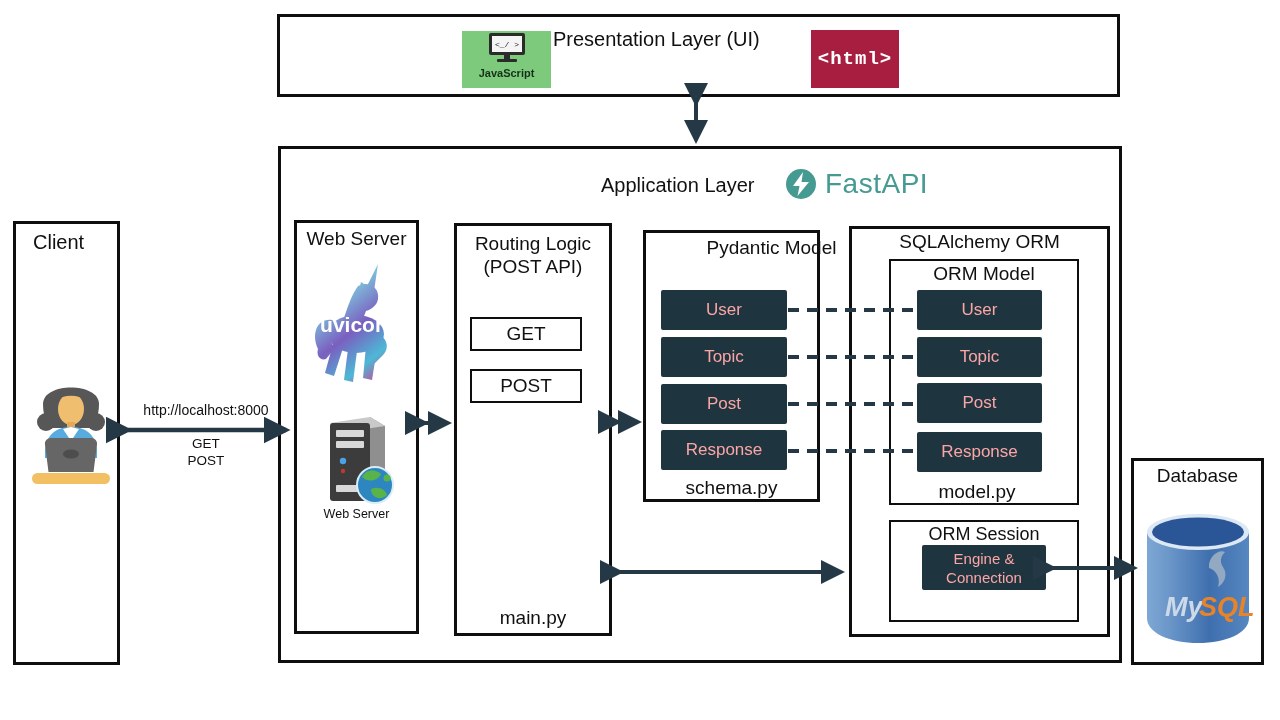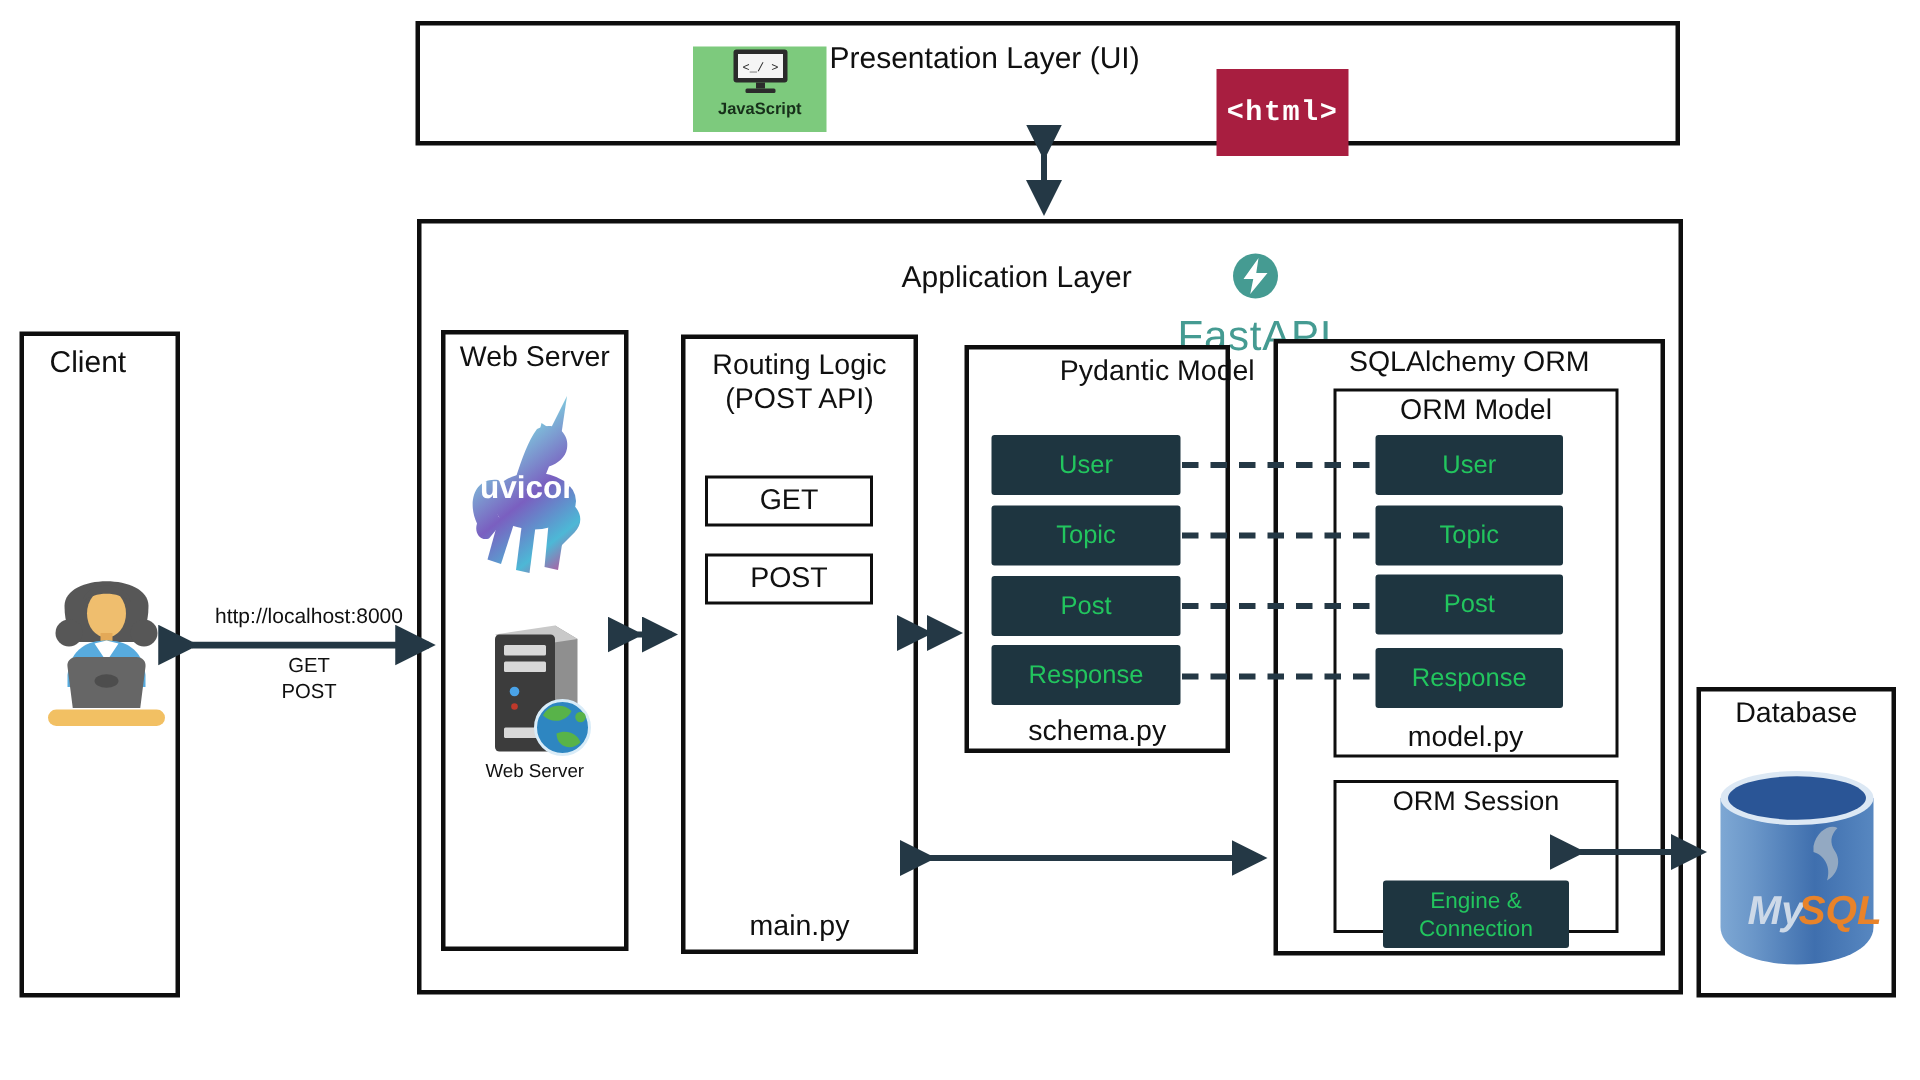"<html>" .htmlbadge { margin-top: 16px -> none }
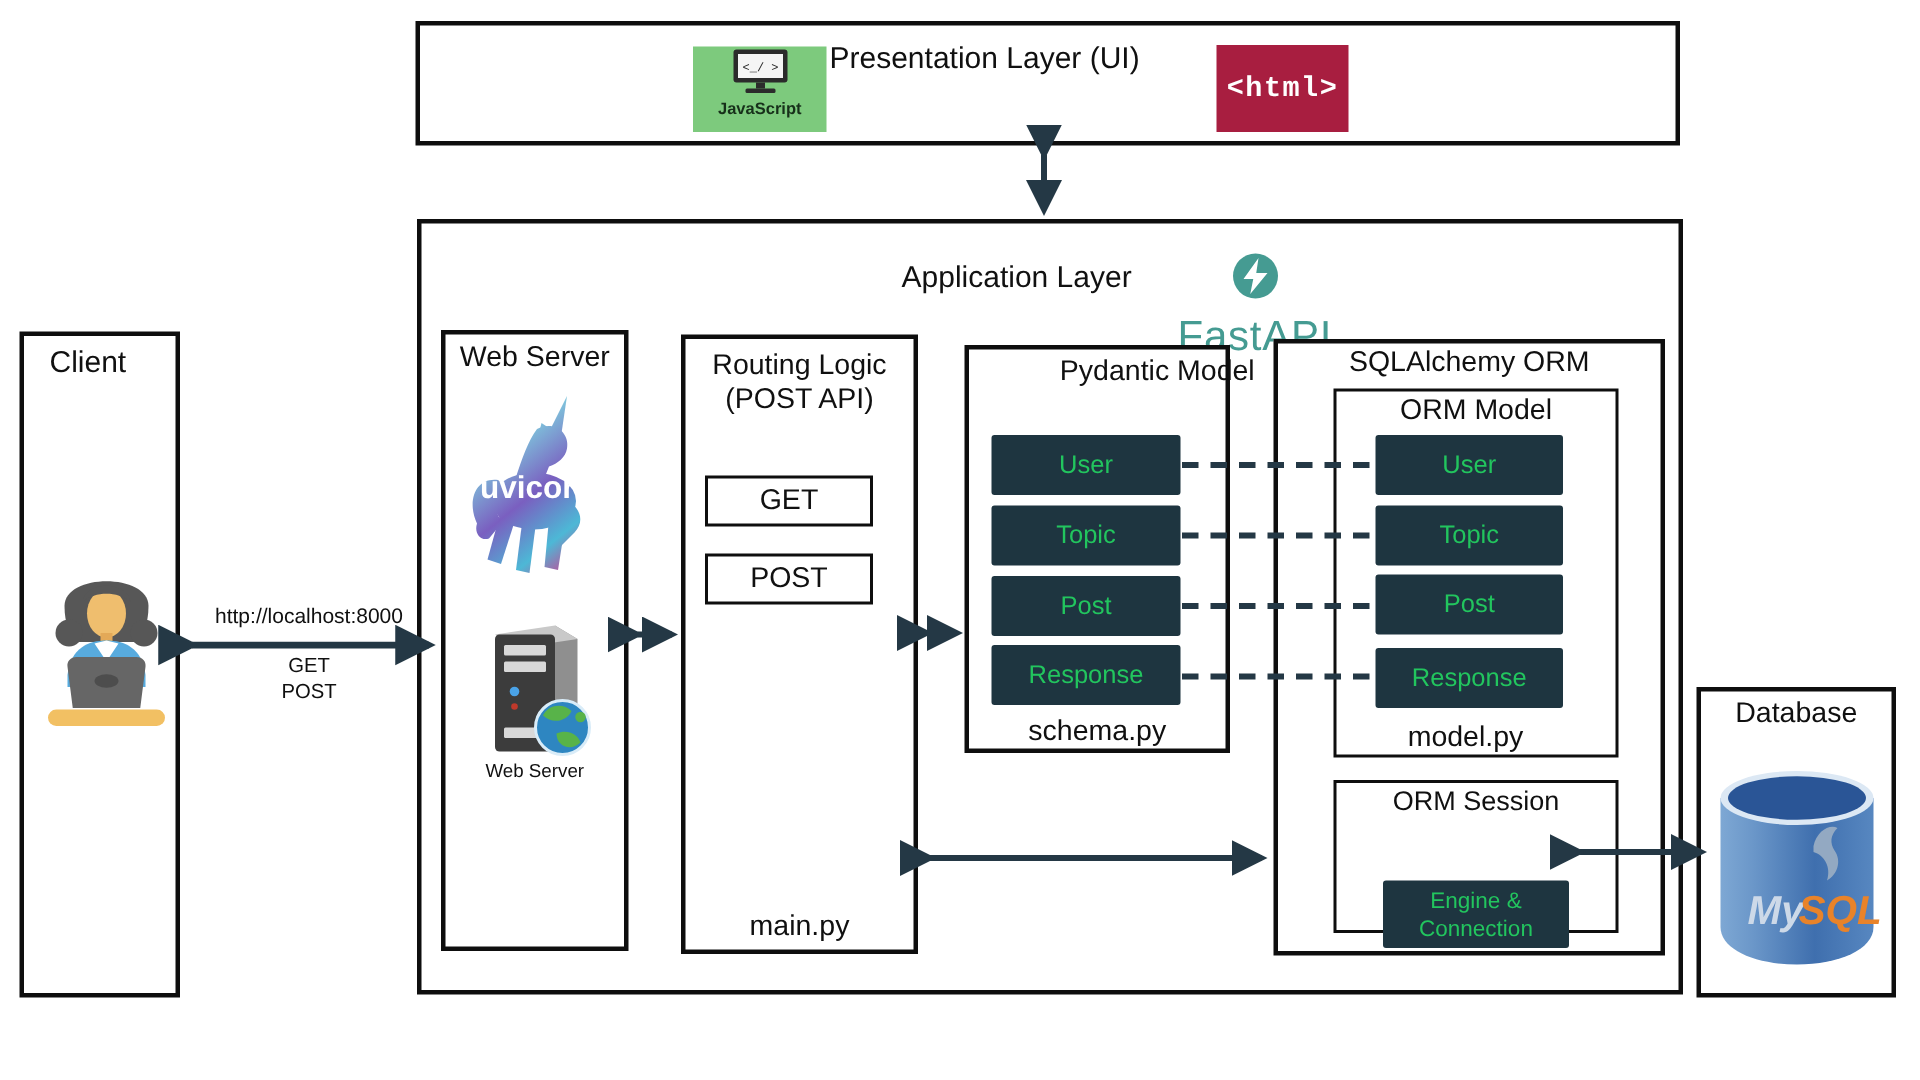"FastAPI" .fastapi { flex-direction: column -> none }
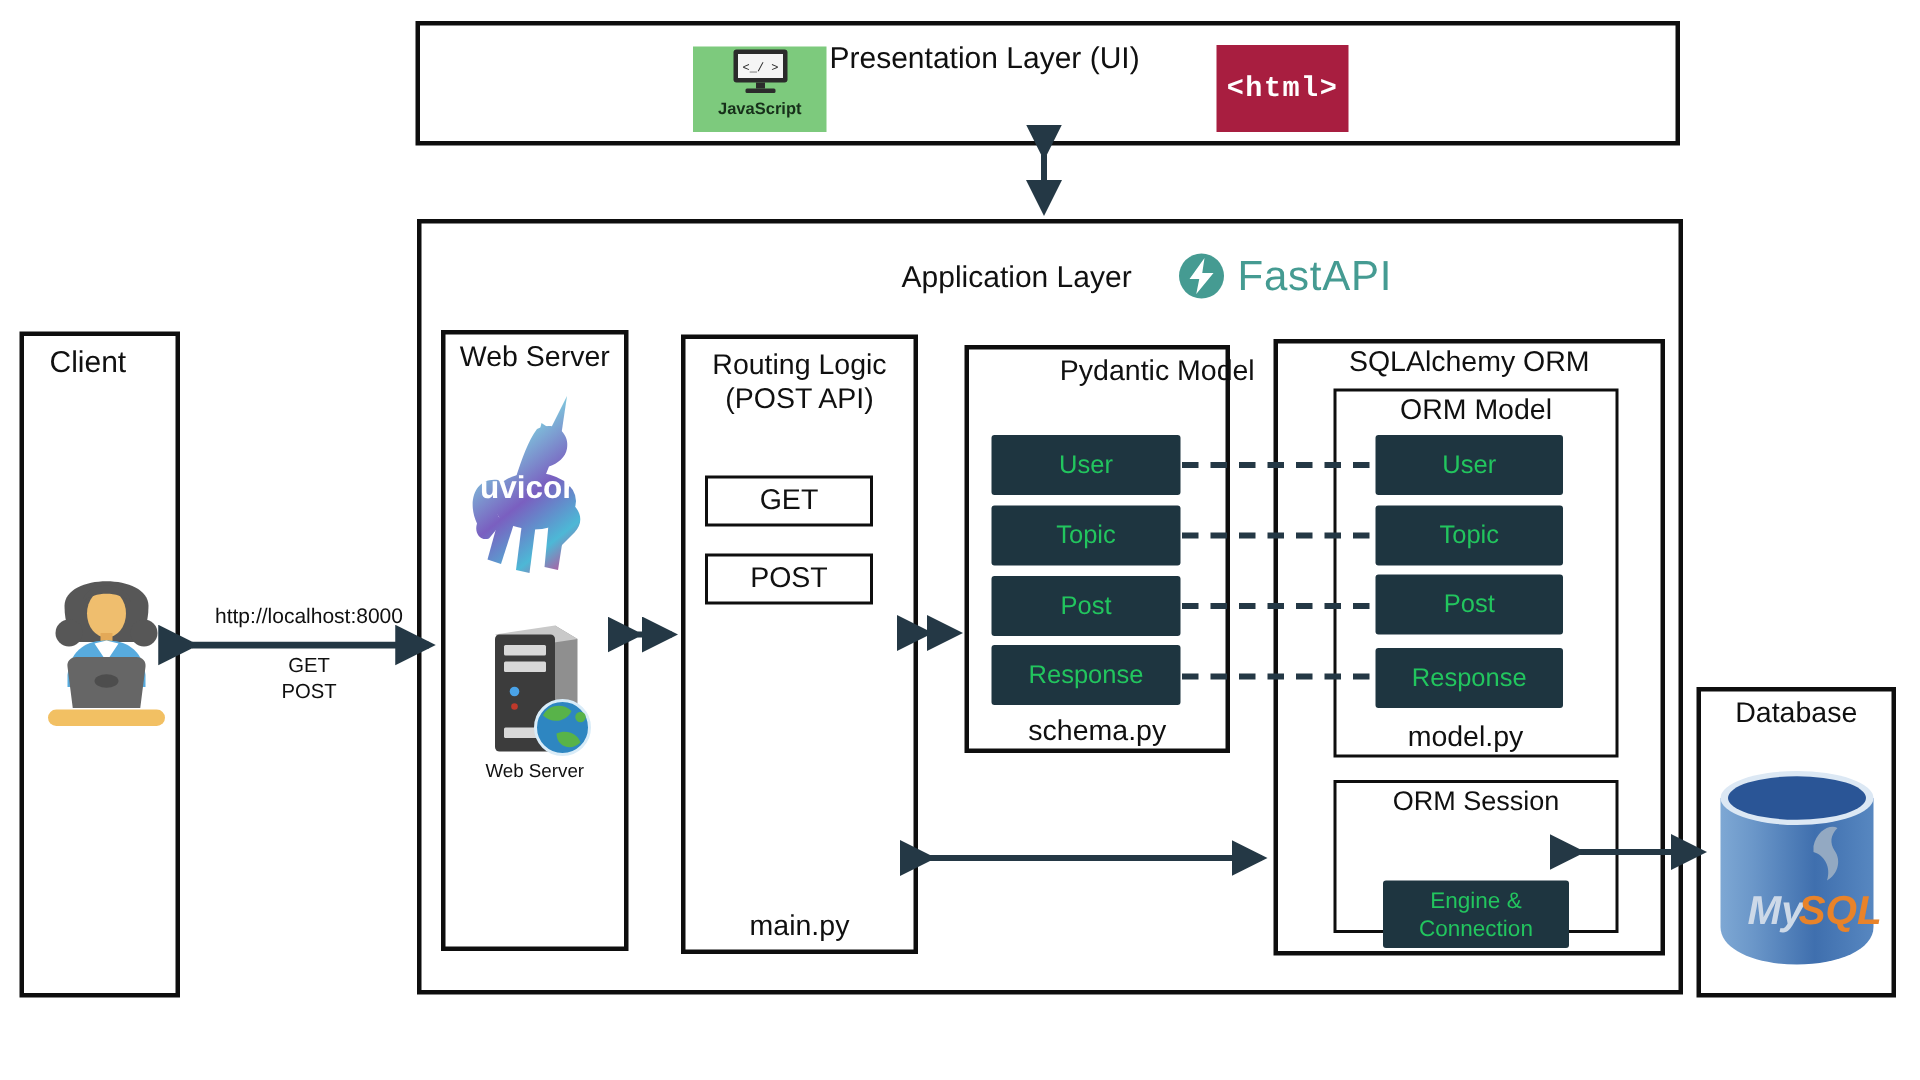"User" .chip { color: #22c55e -> #fca5a5 }
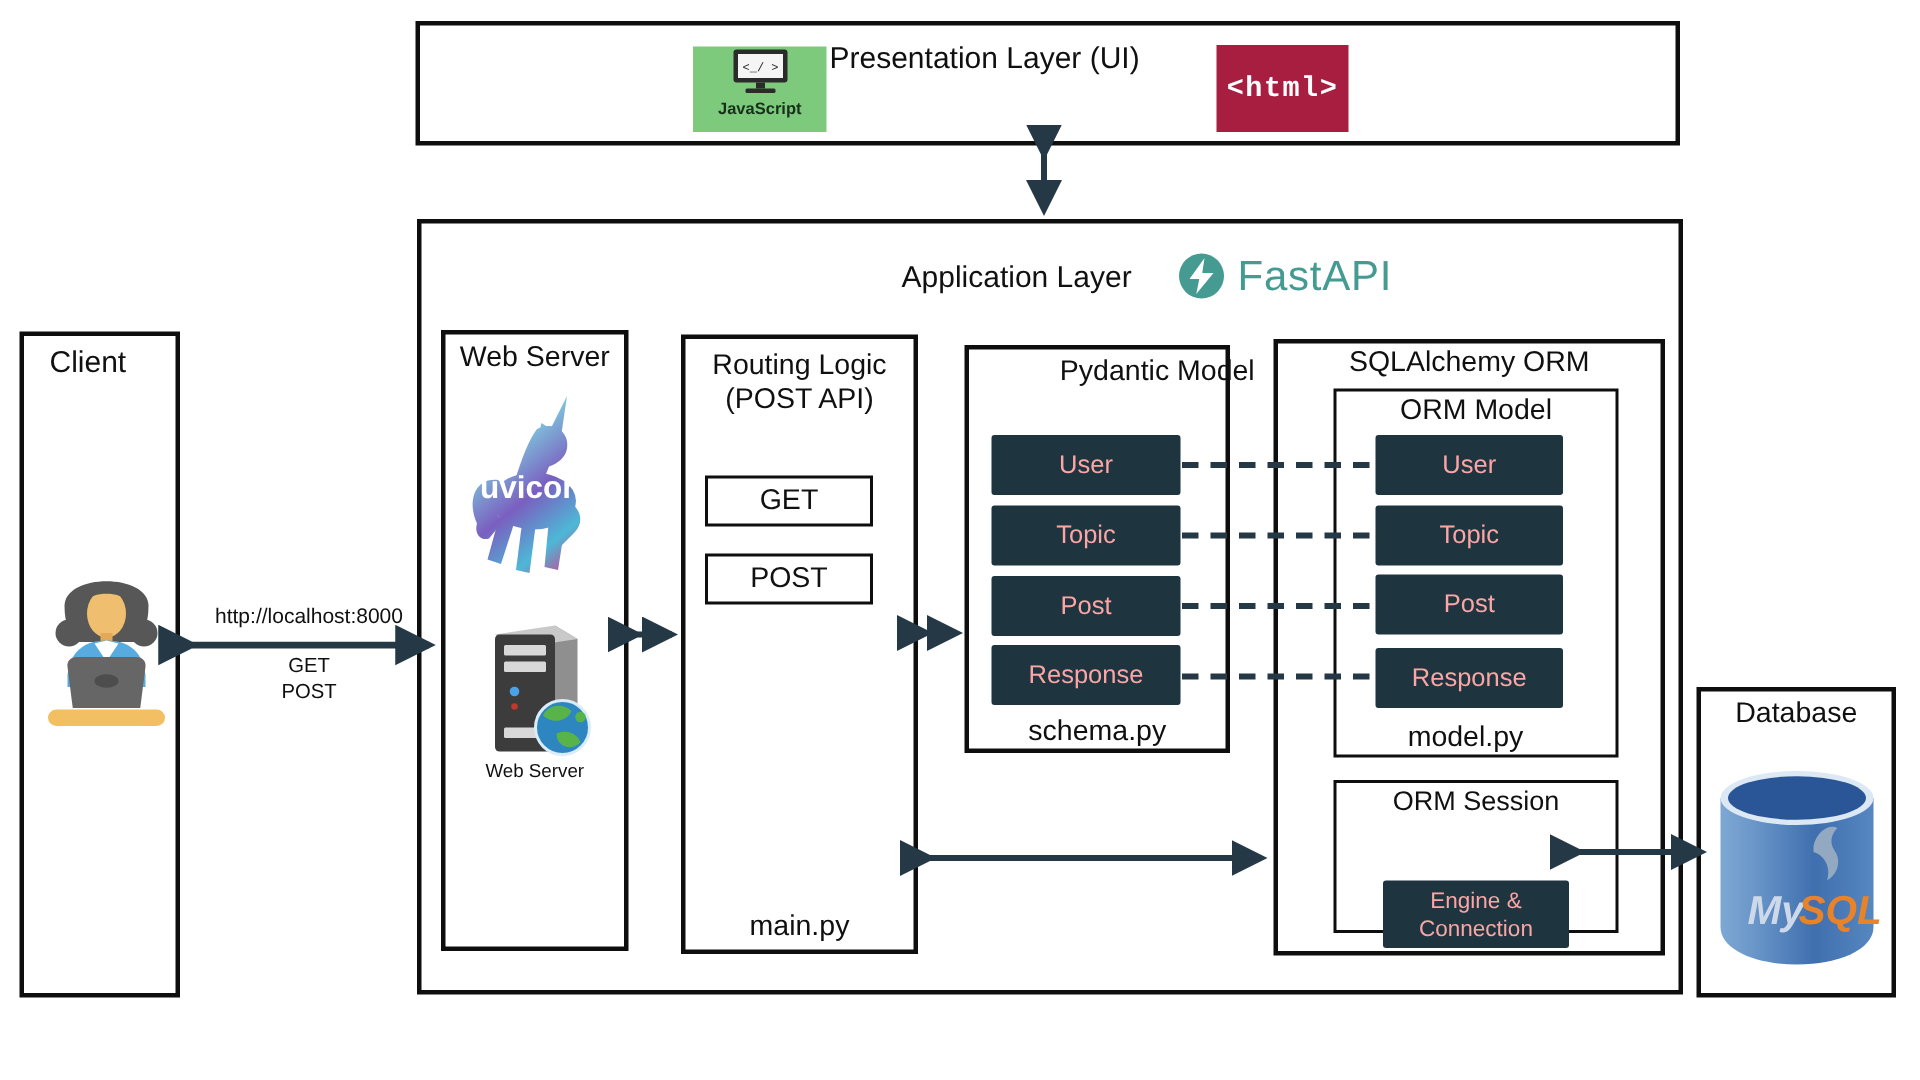"Engine &" div.chip { margin-top: 42px -> none }
